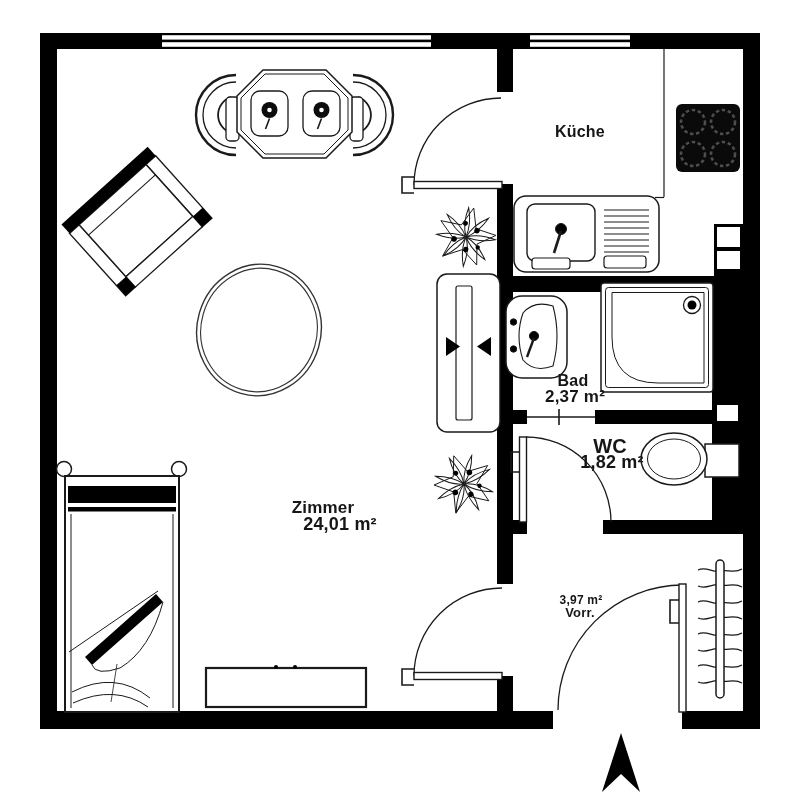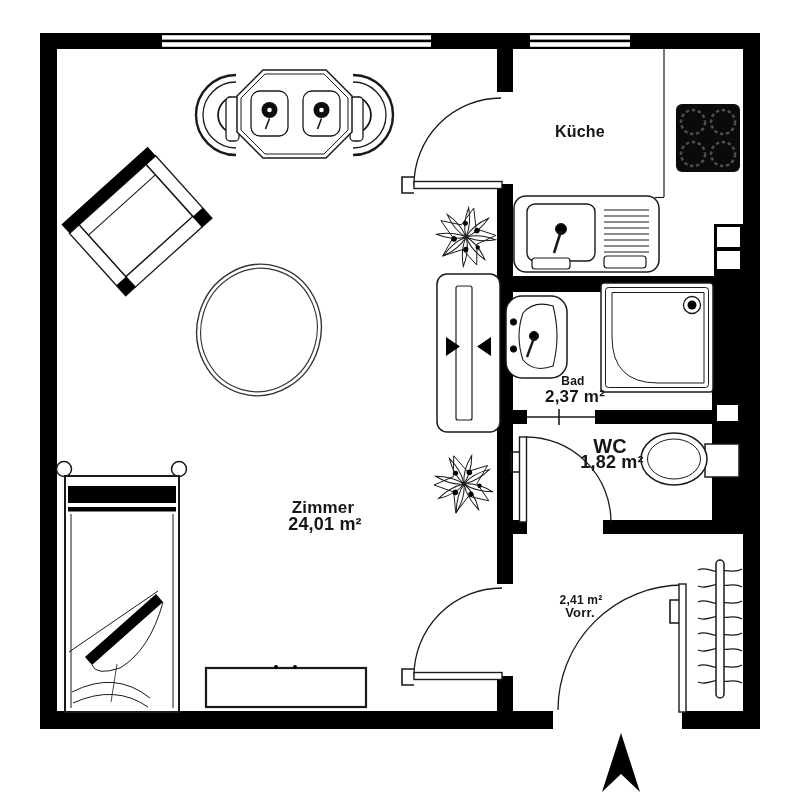"Bad" div.label { font-size: 12px -> 16px }
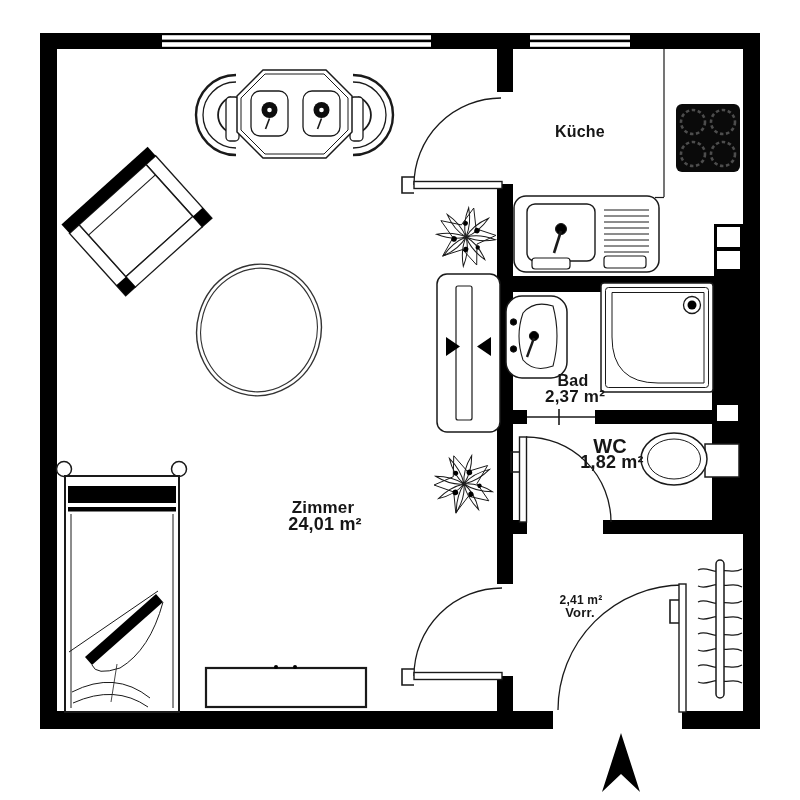"24,01 m²" div.label { left: 325px -> 340px }
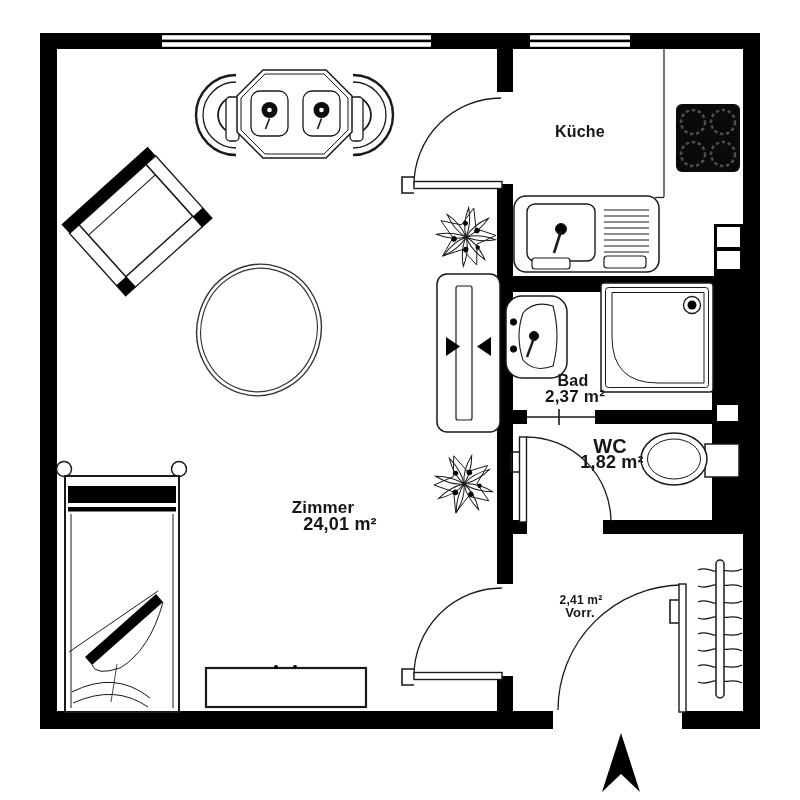"2,41 m²" div.label { text: 2,41 -> 3,97 }
